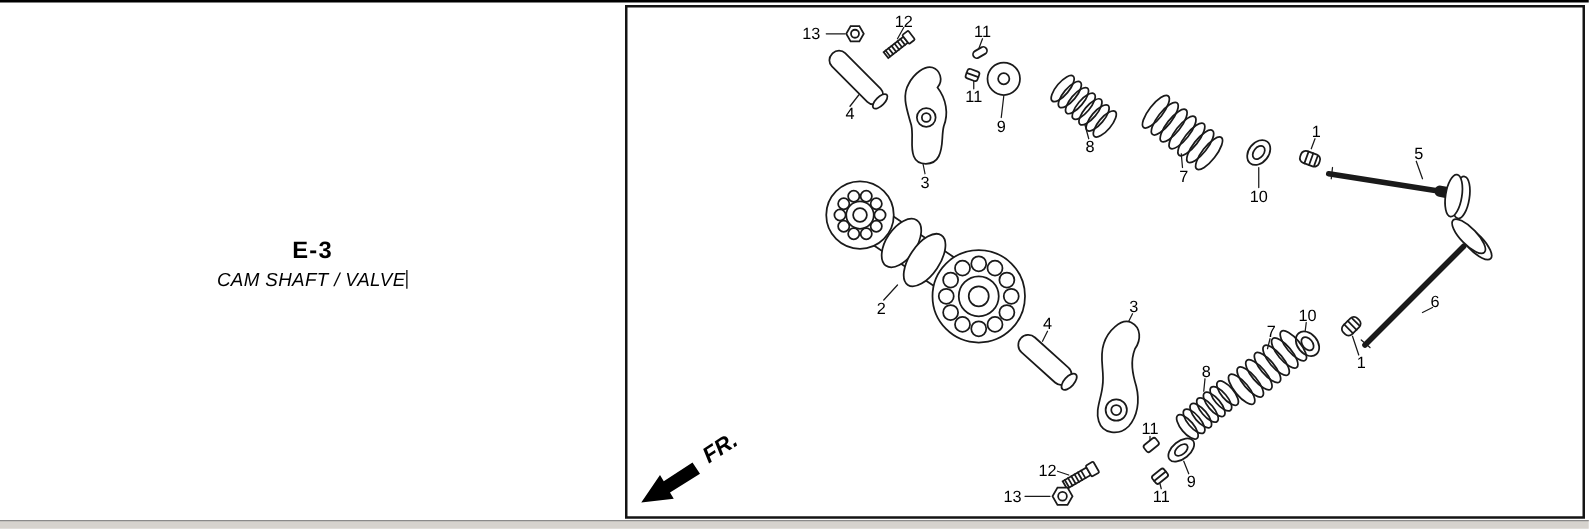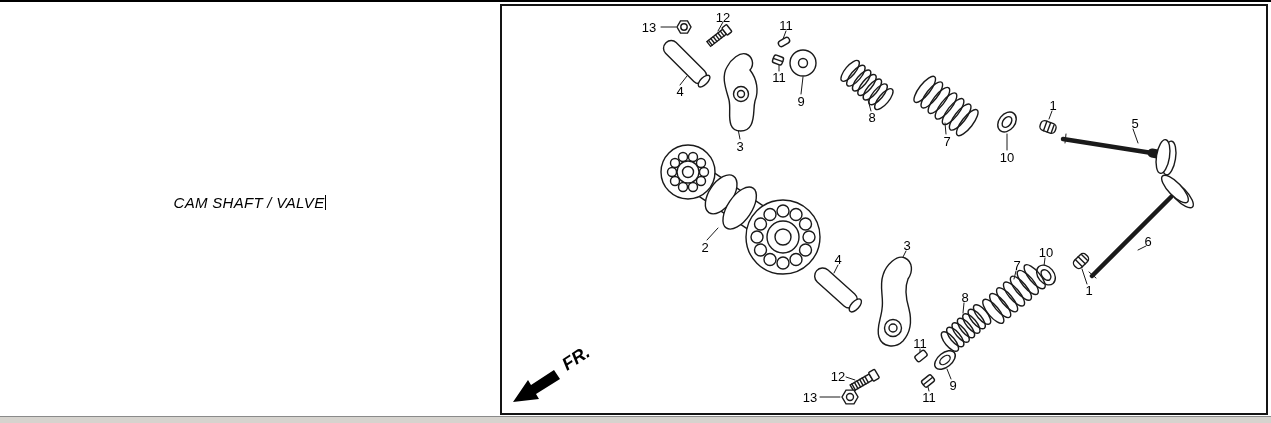"E-3" div.section-code { html: none -> <div>E-3</div> }
